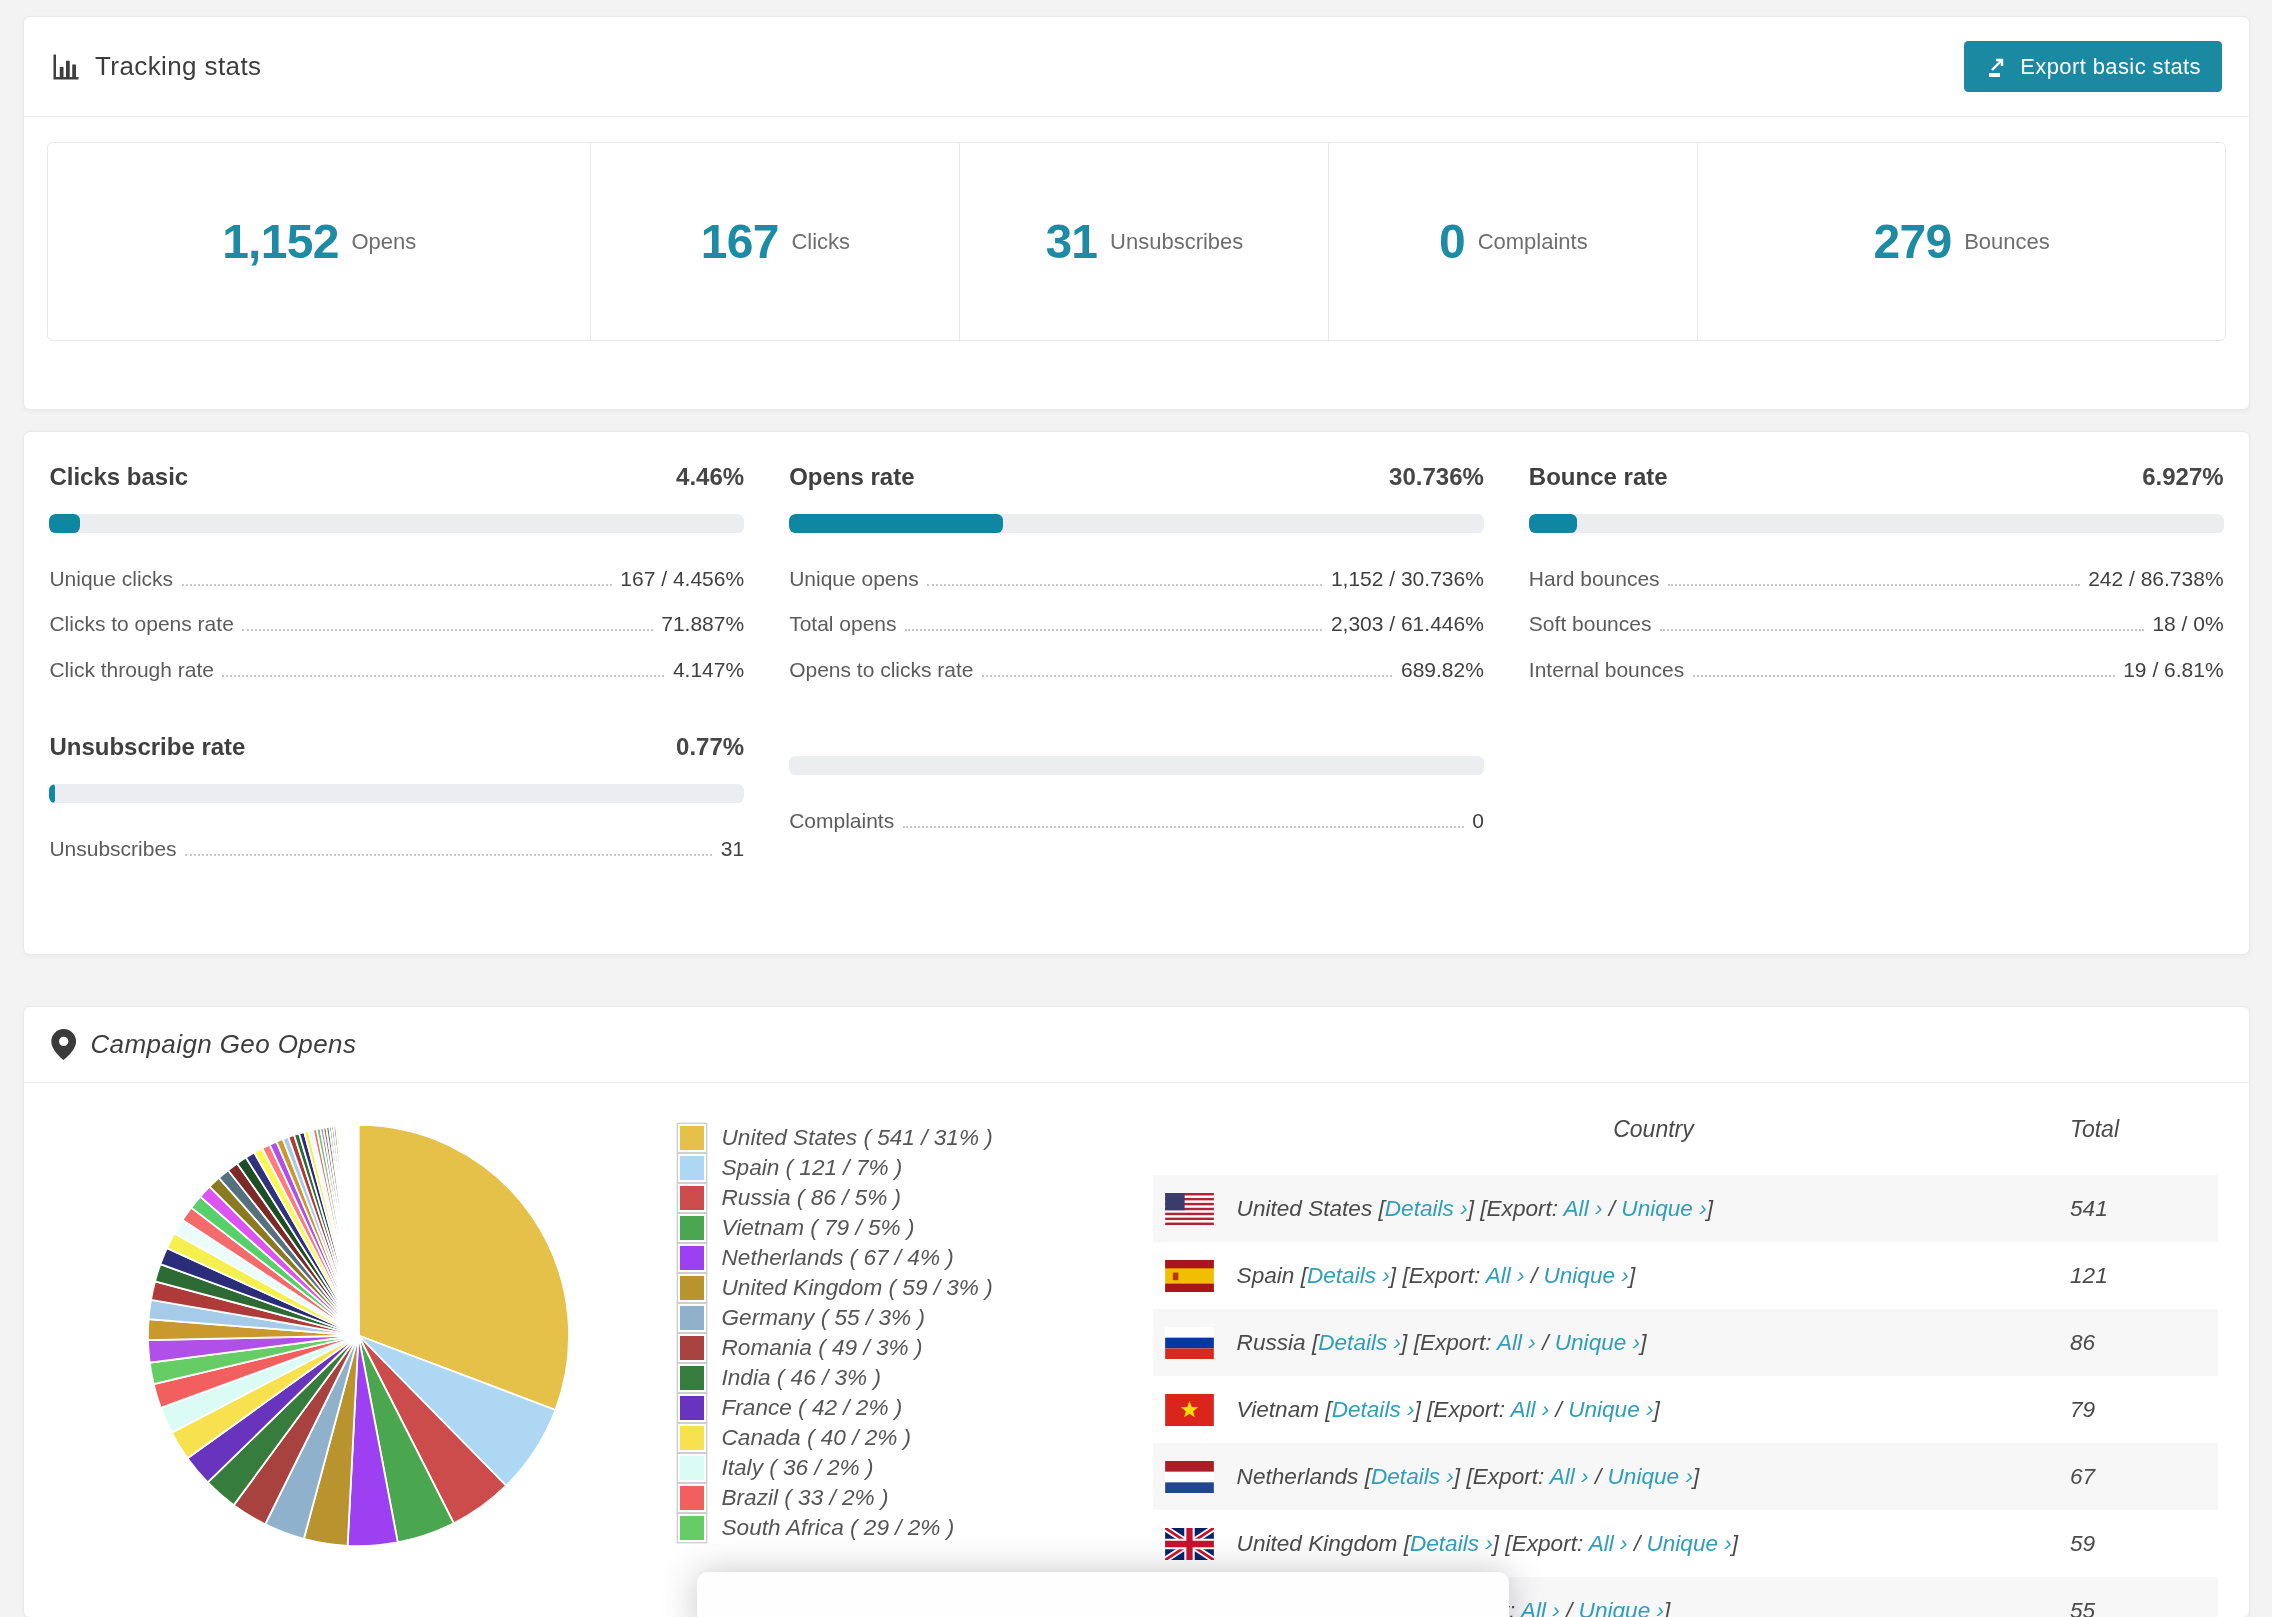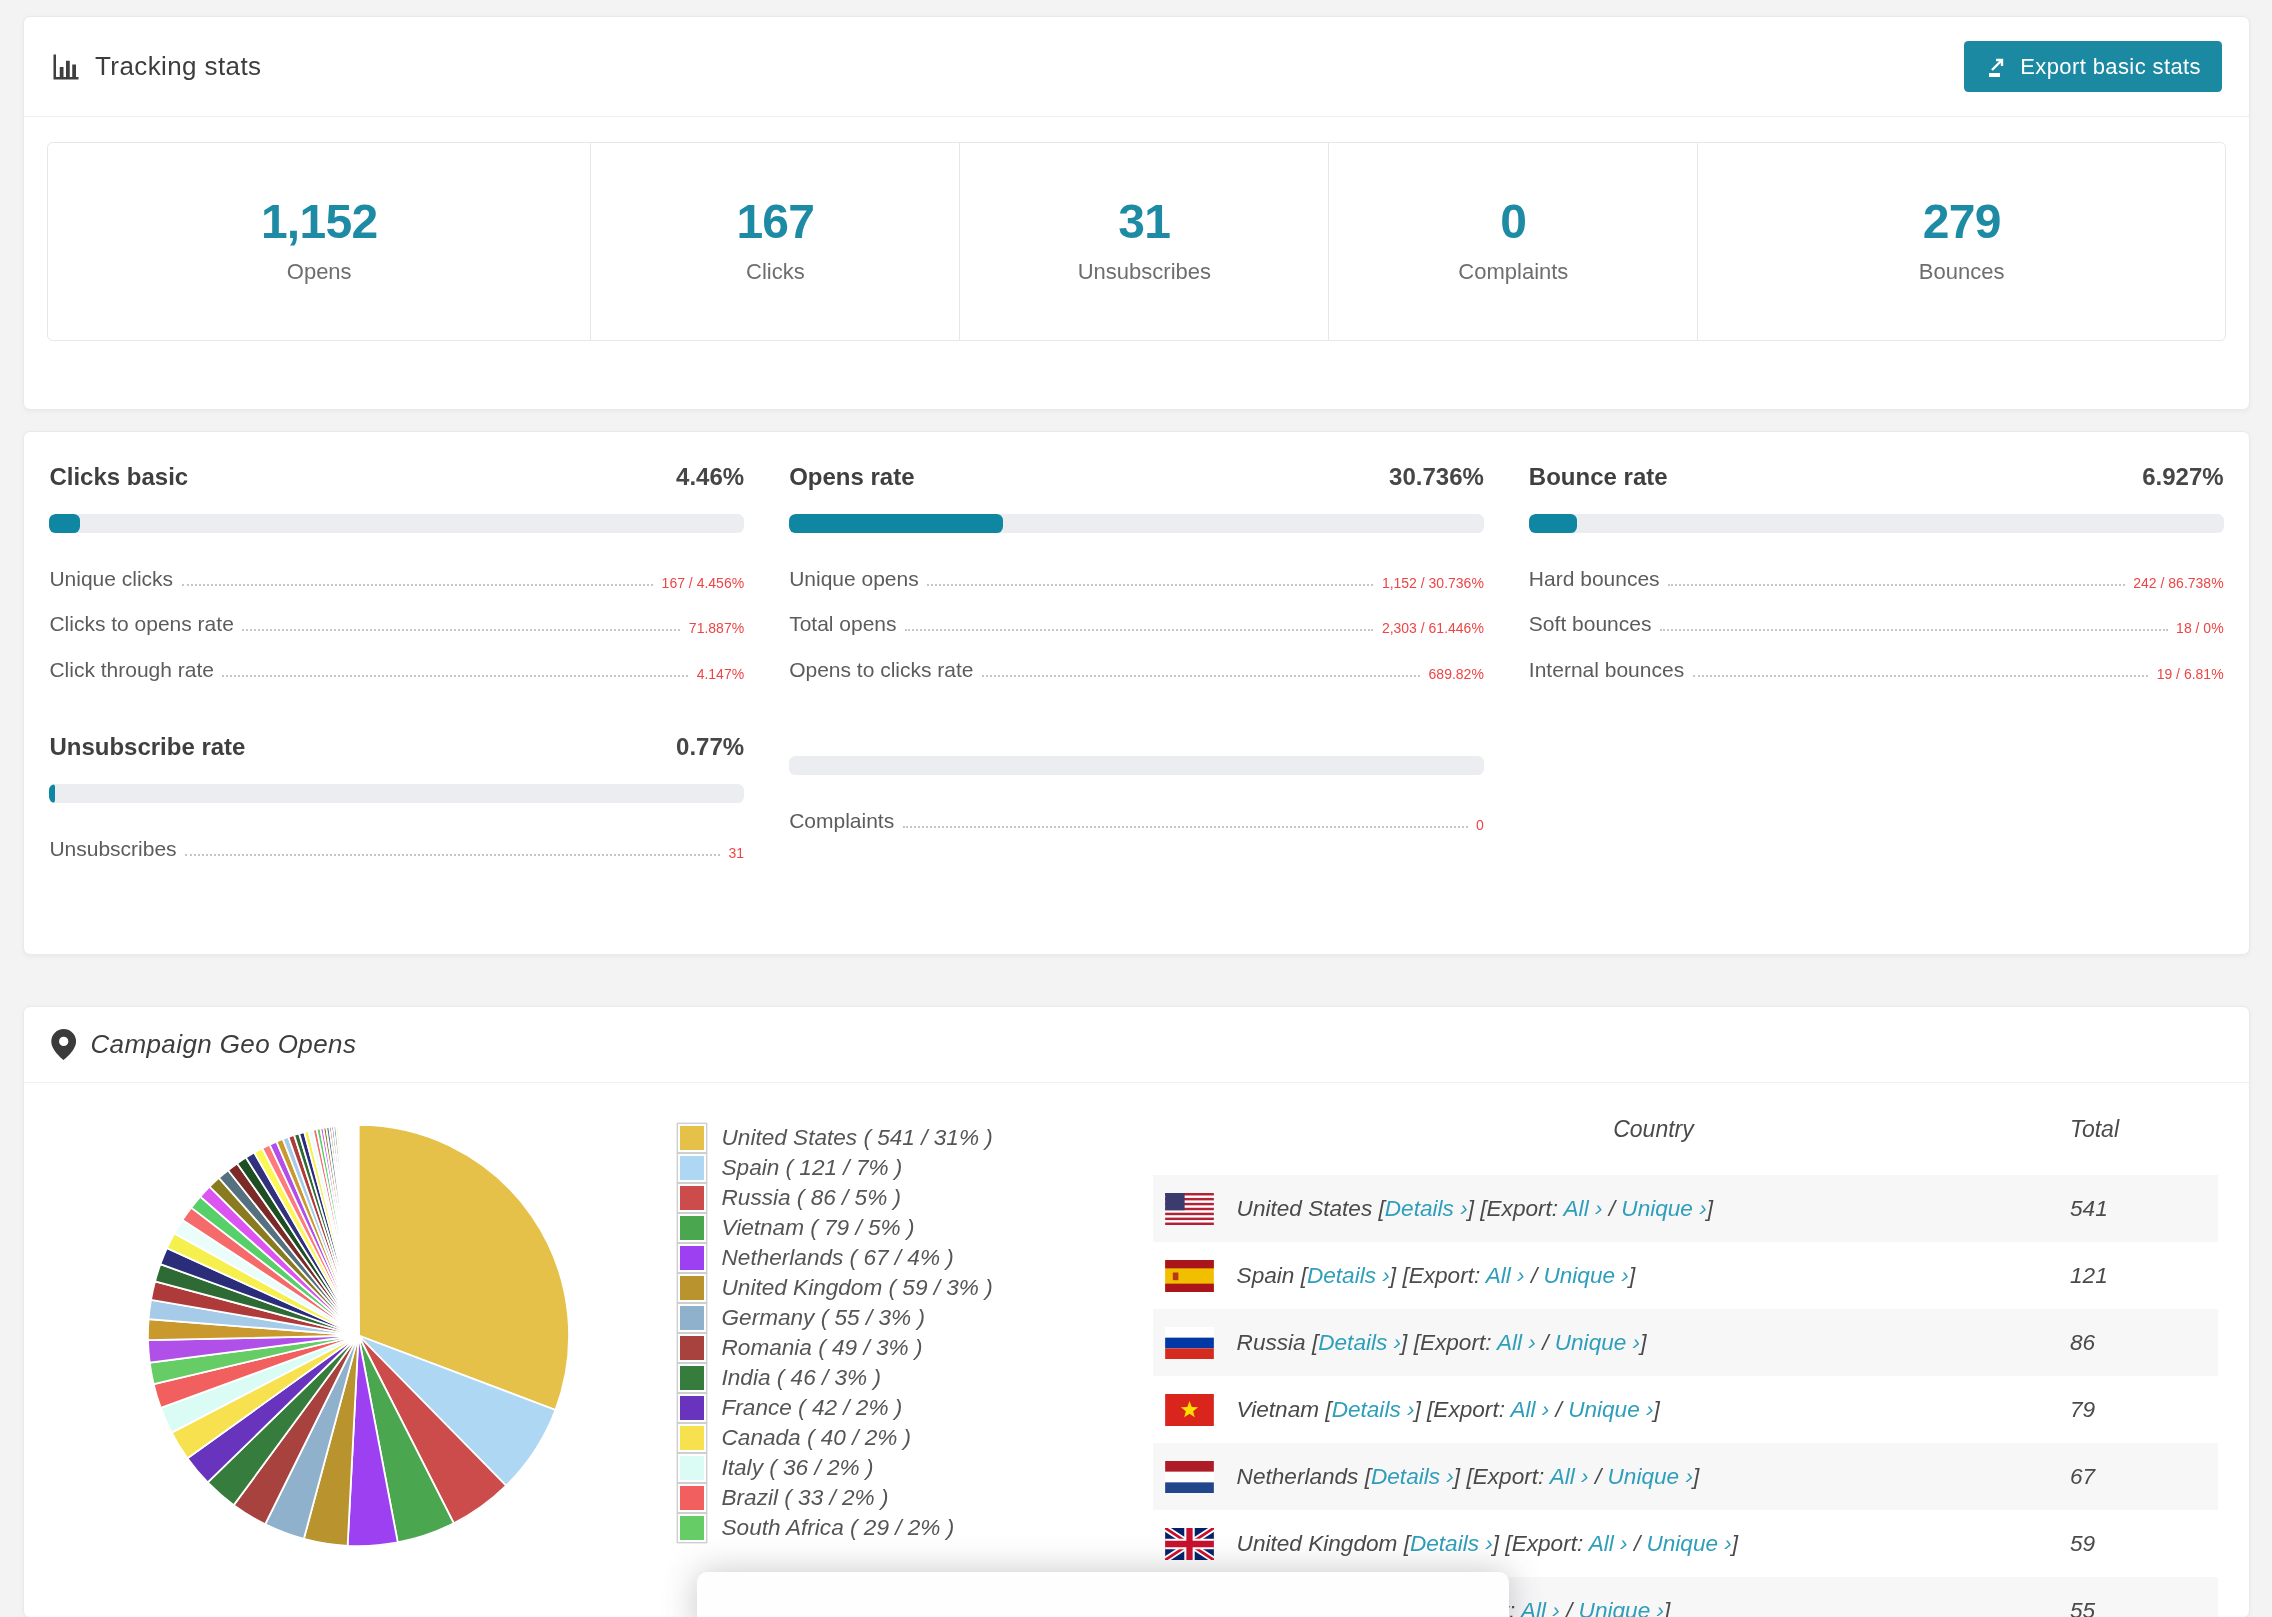"1,152" .stat-box { flex-direction: column -> row }
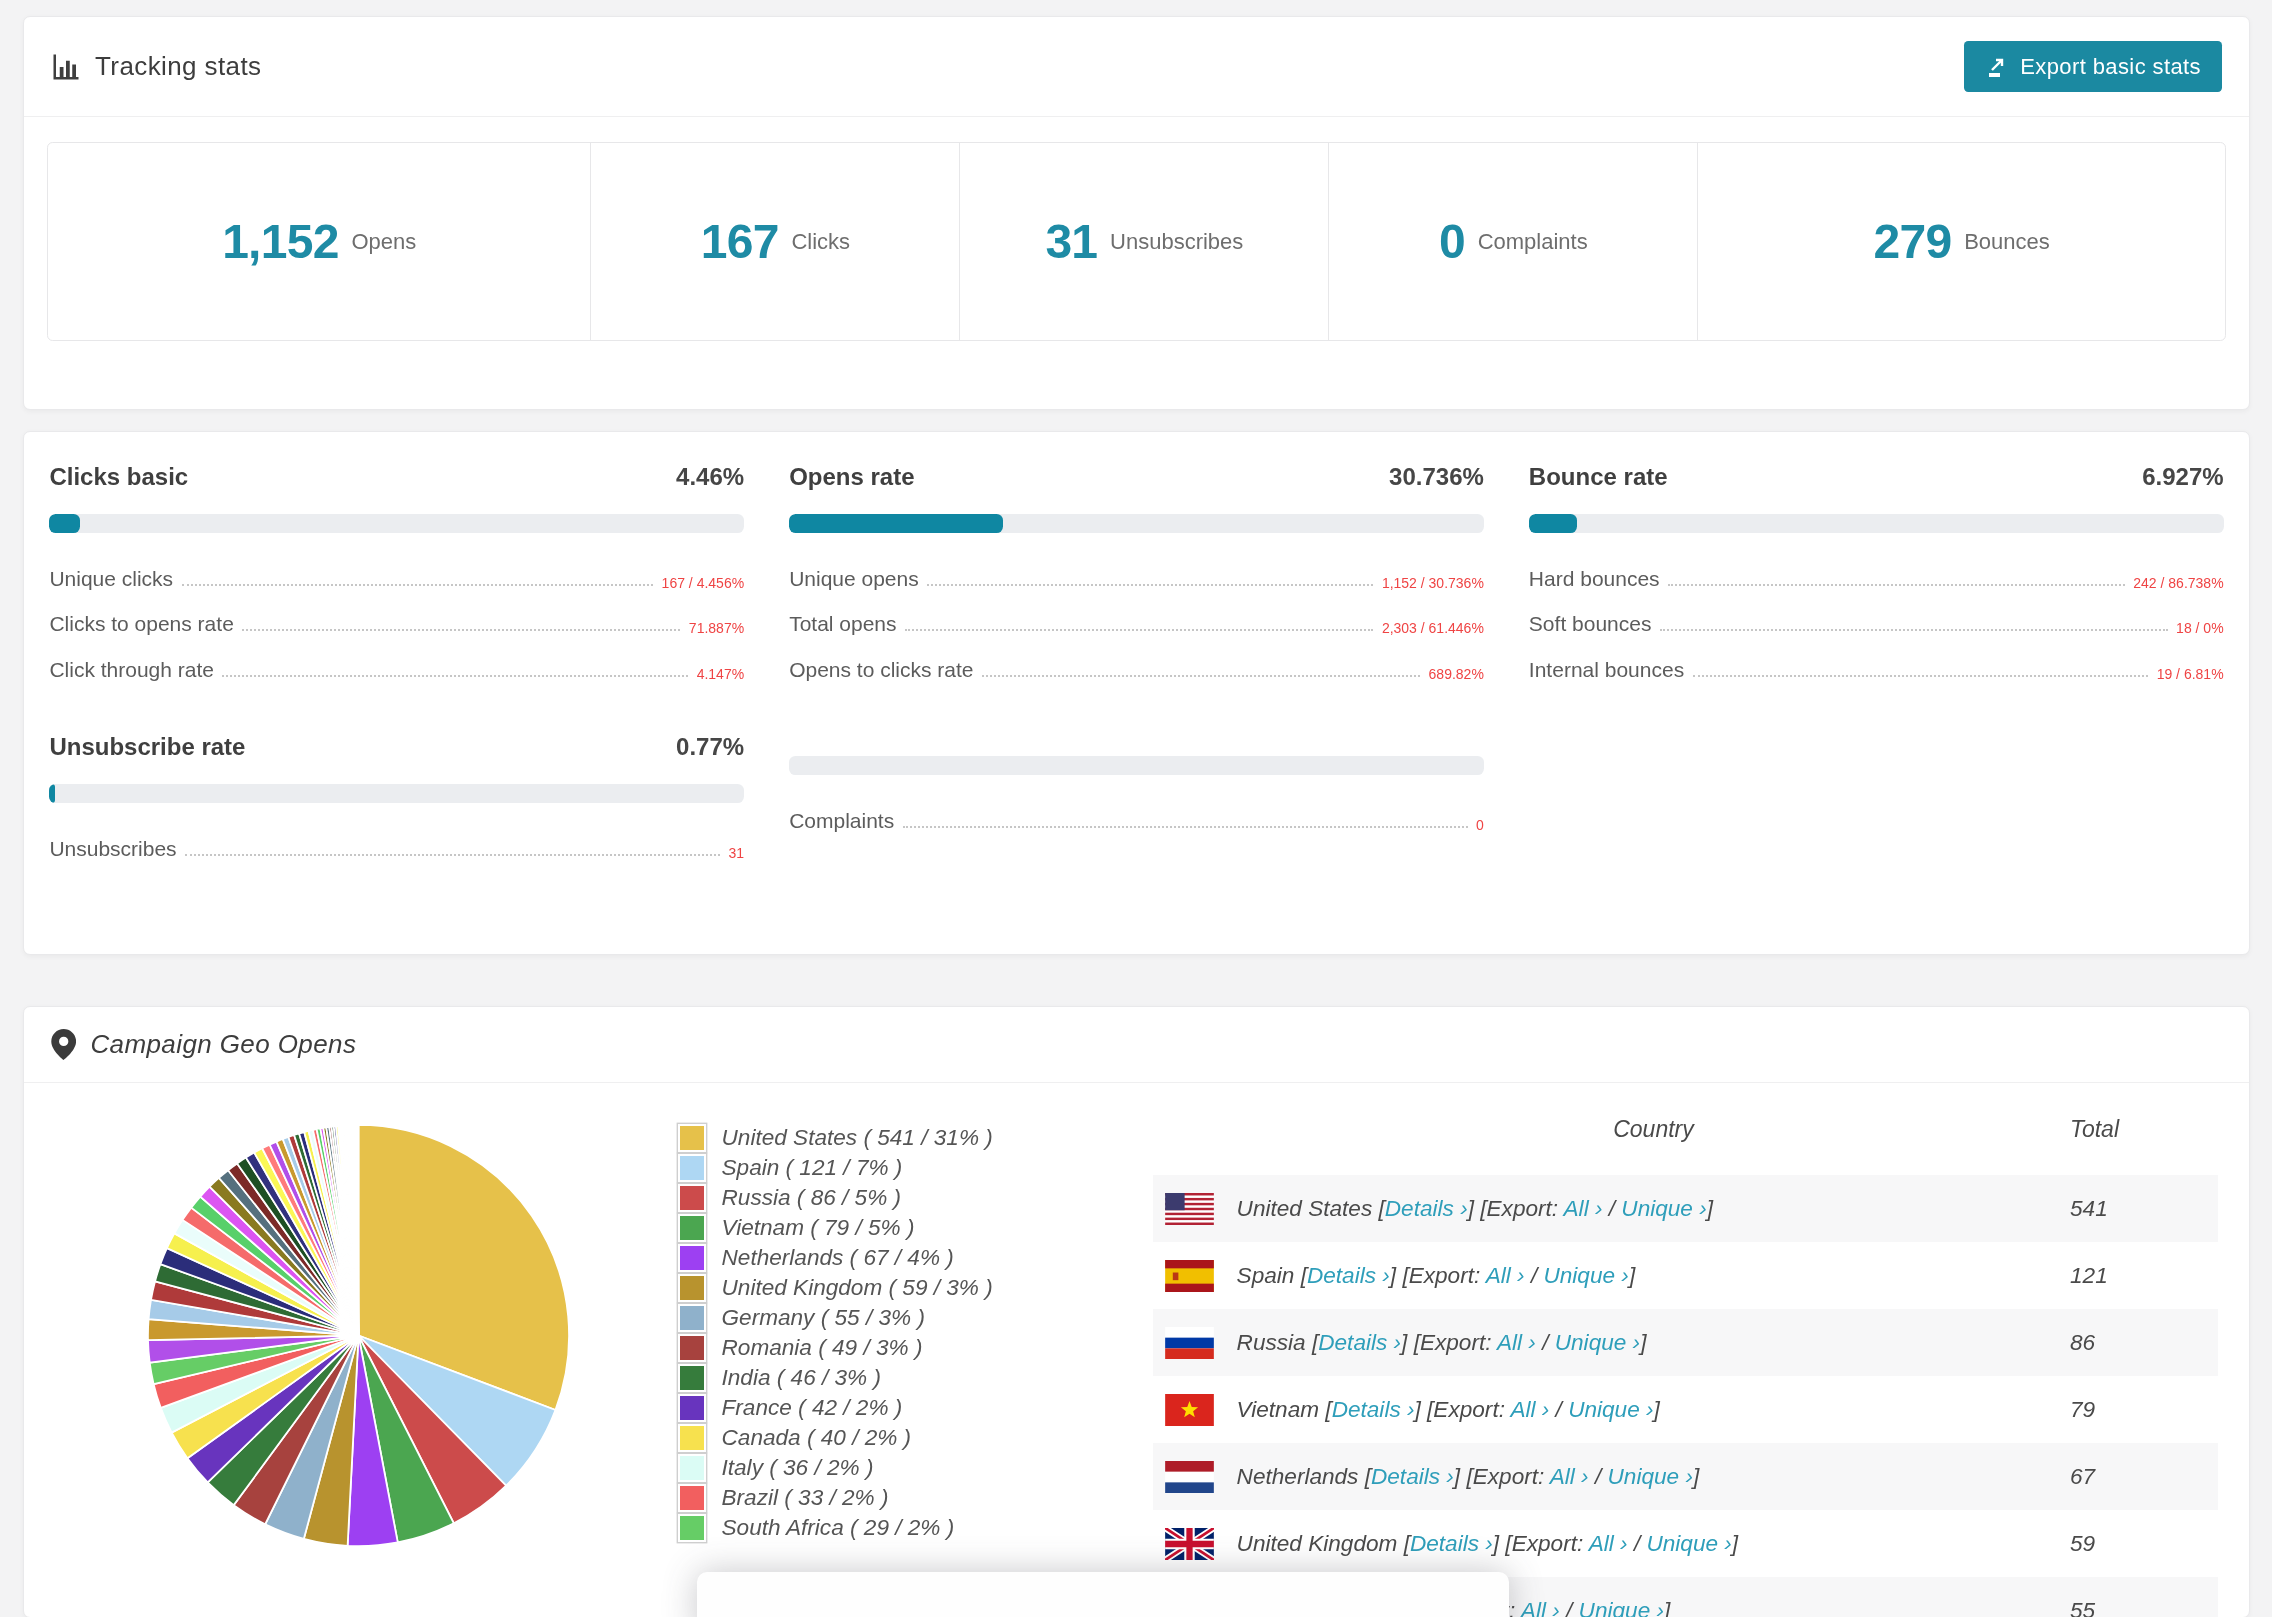"167 / 4.456%" .rr-value { color: #ef4444 -> #404040; font-size: 14px -> 21px }
